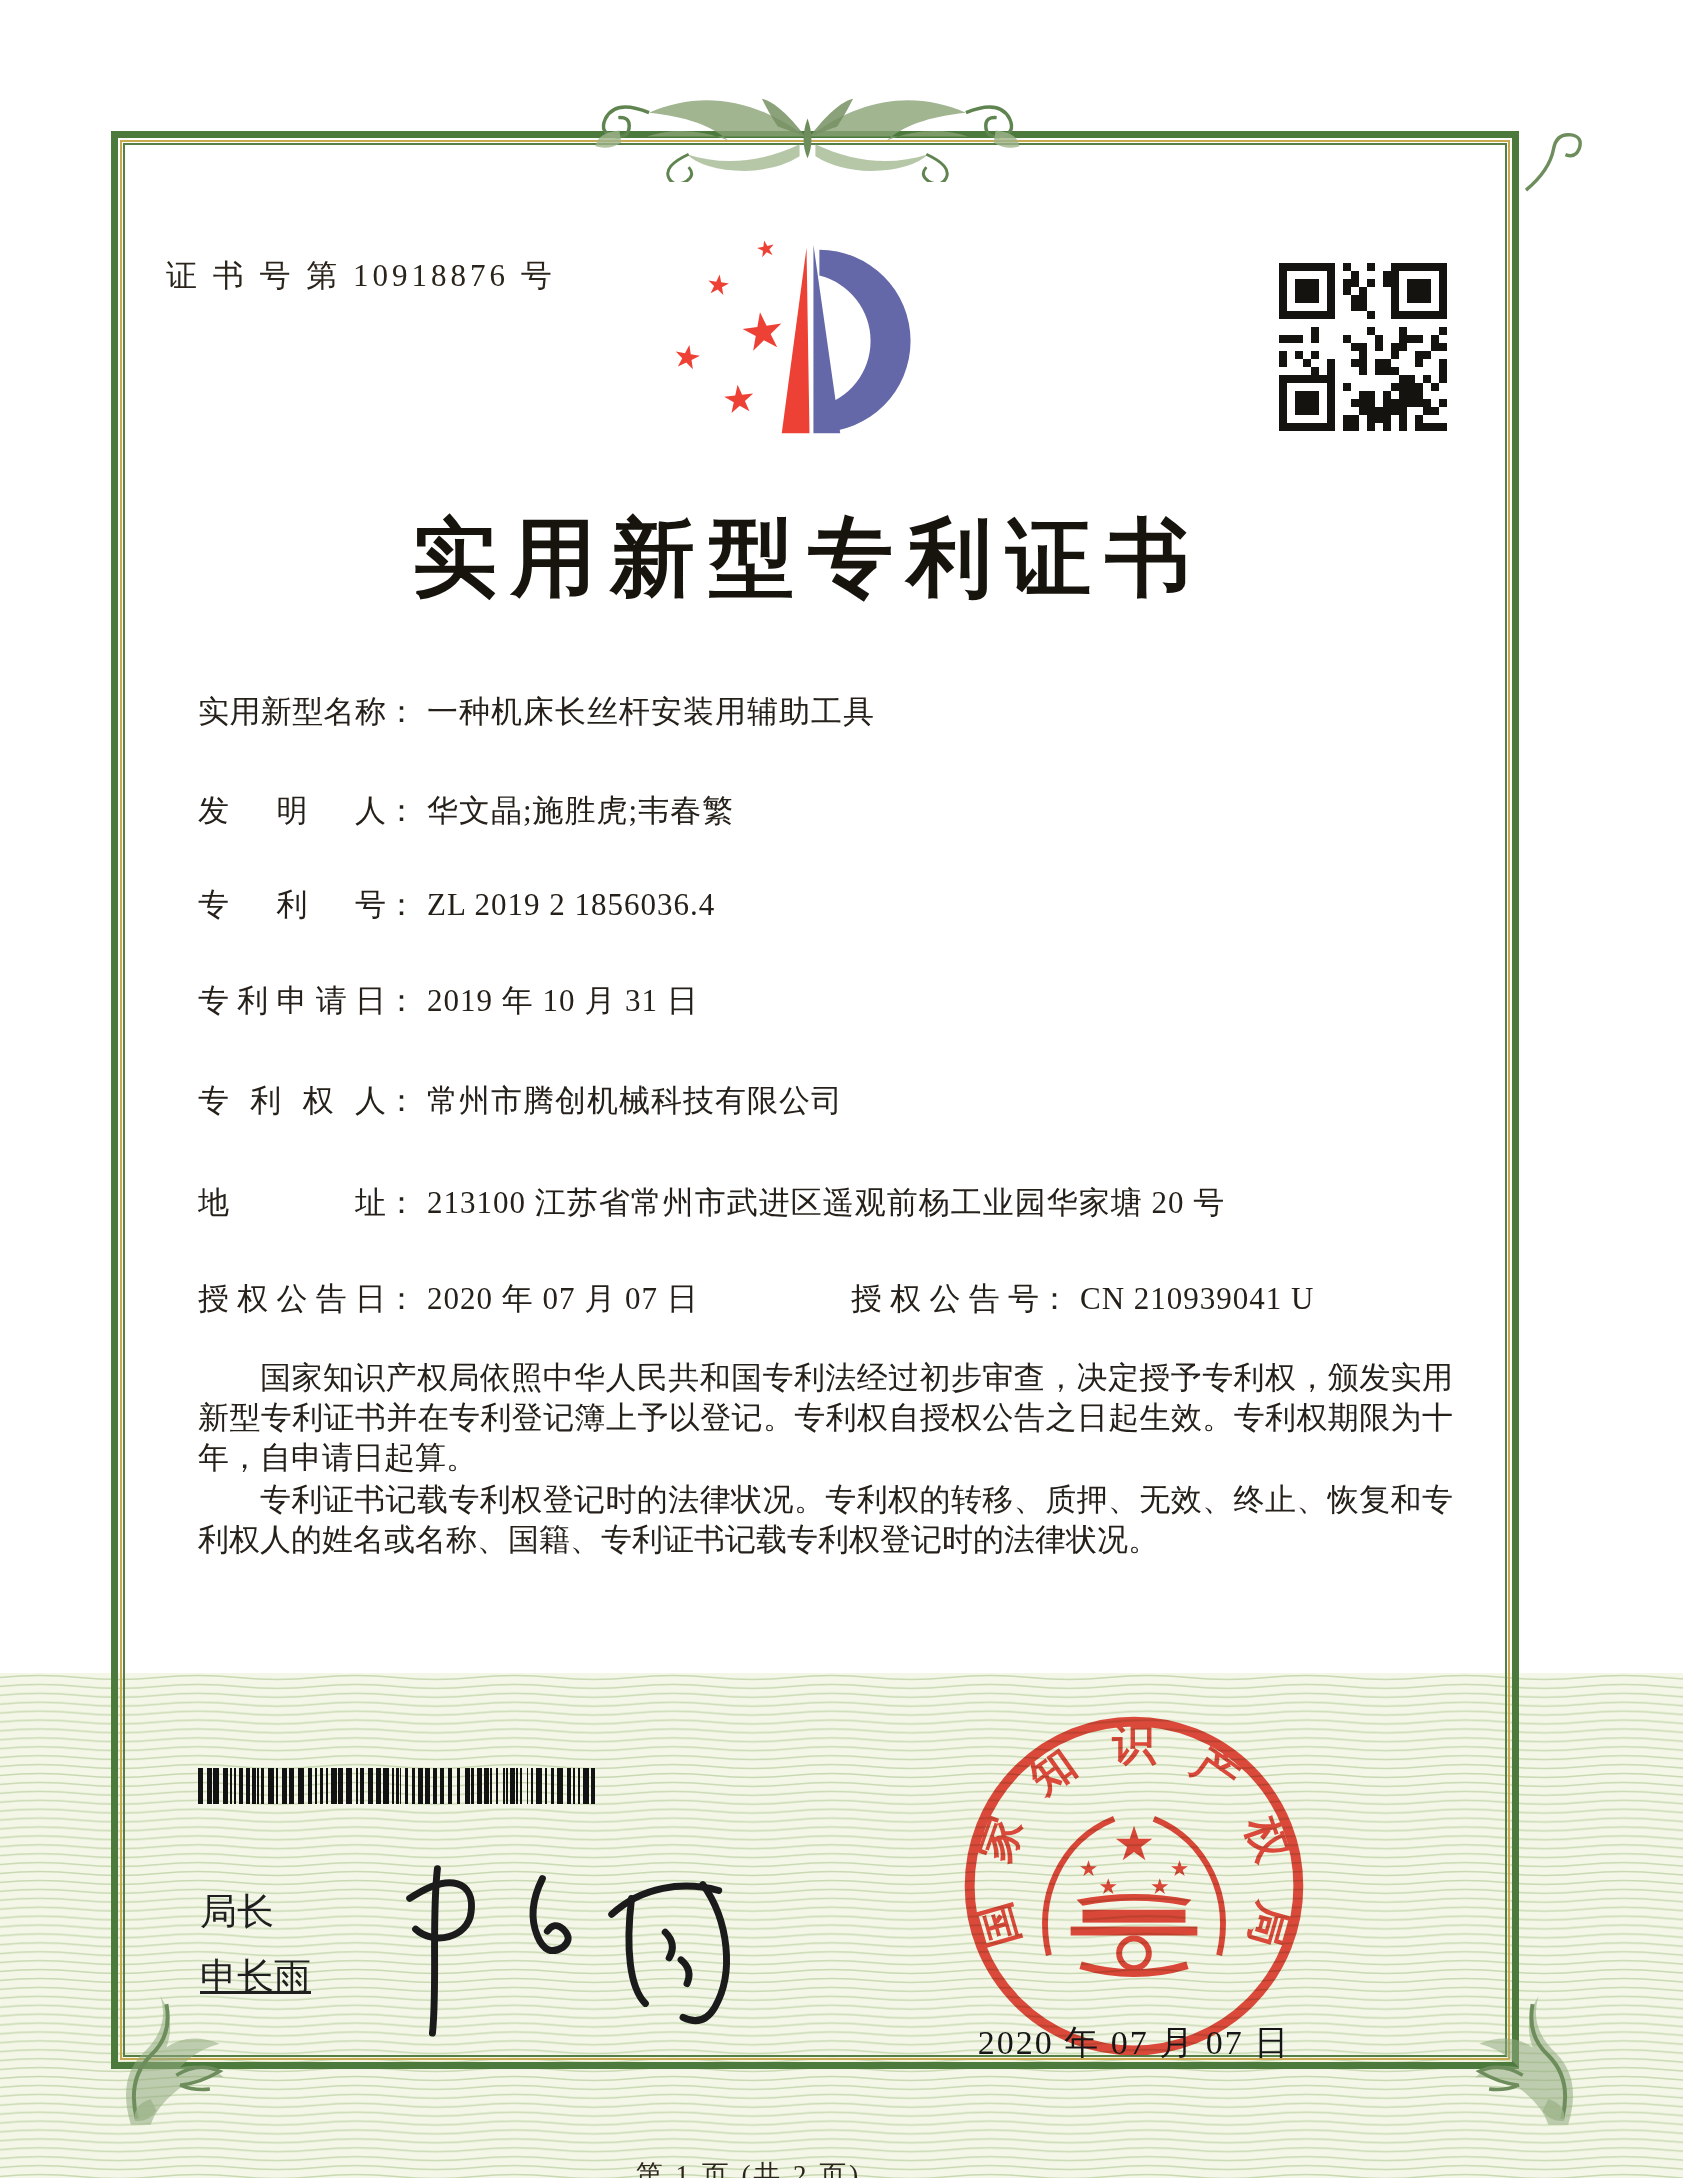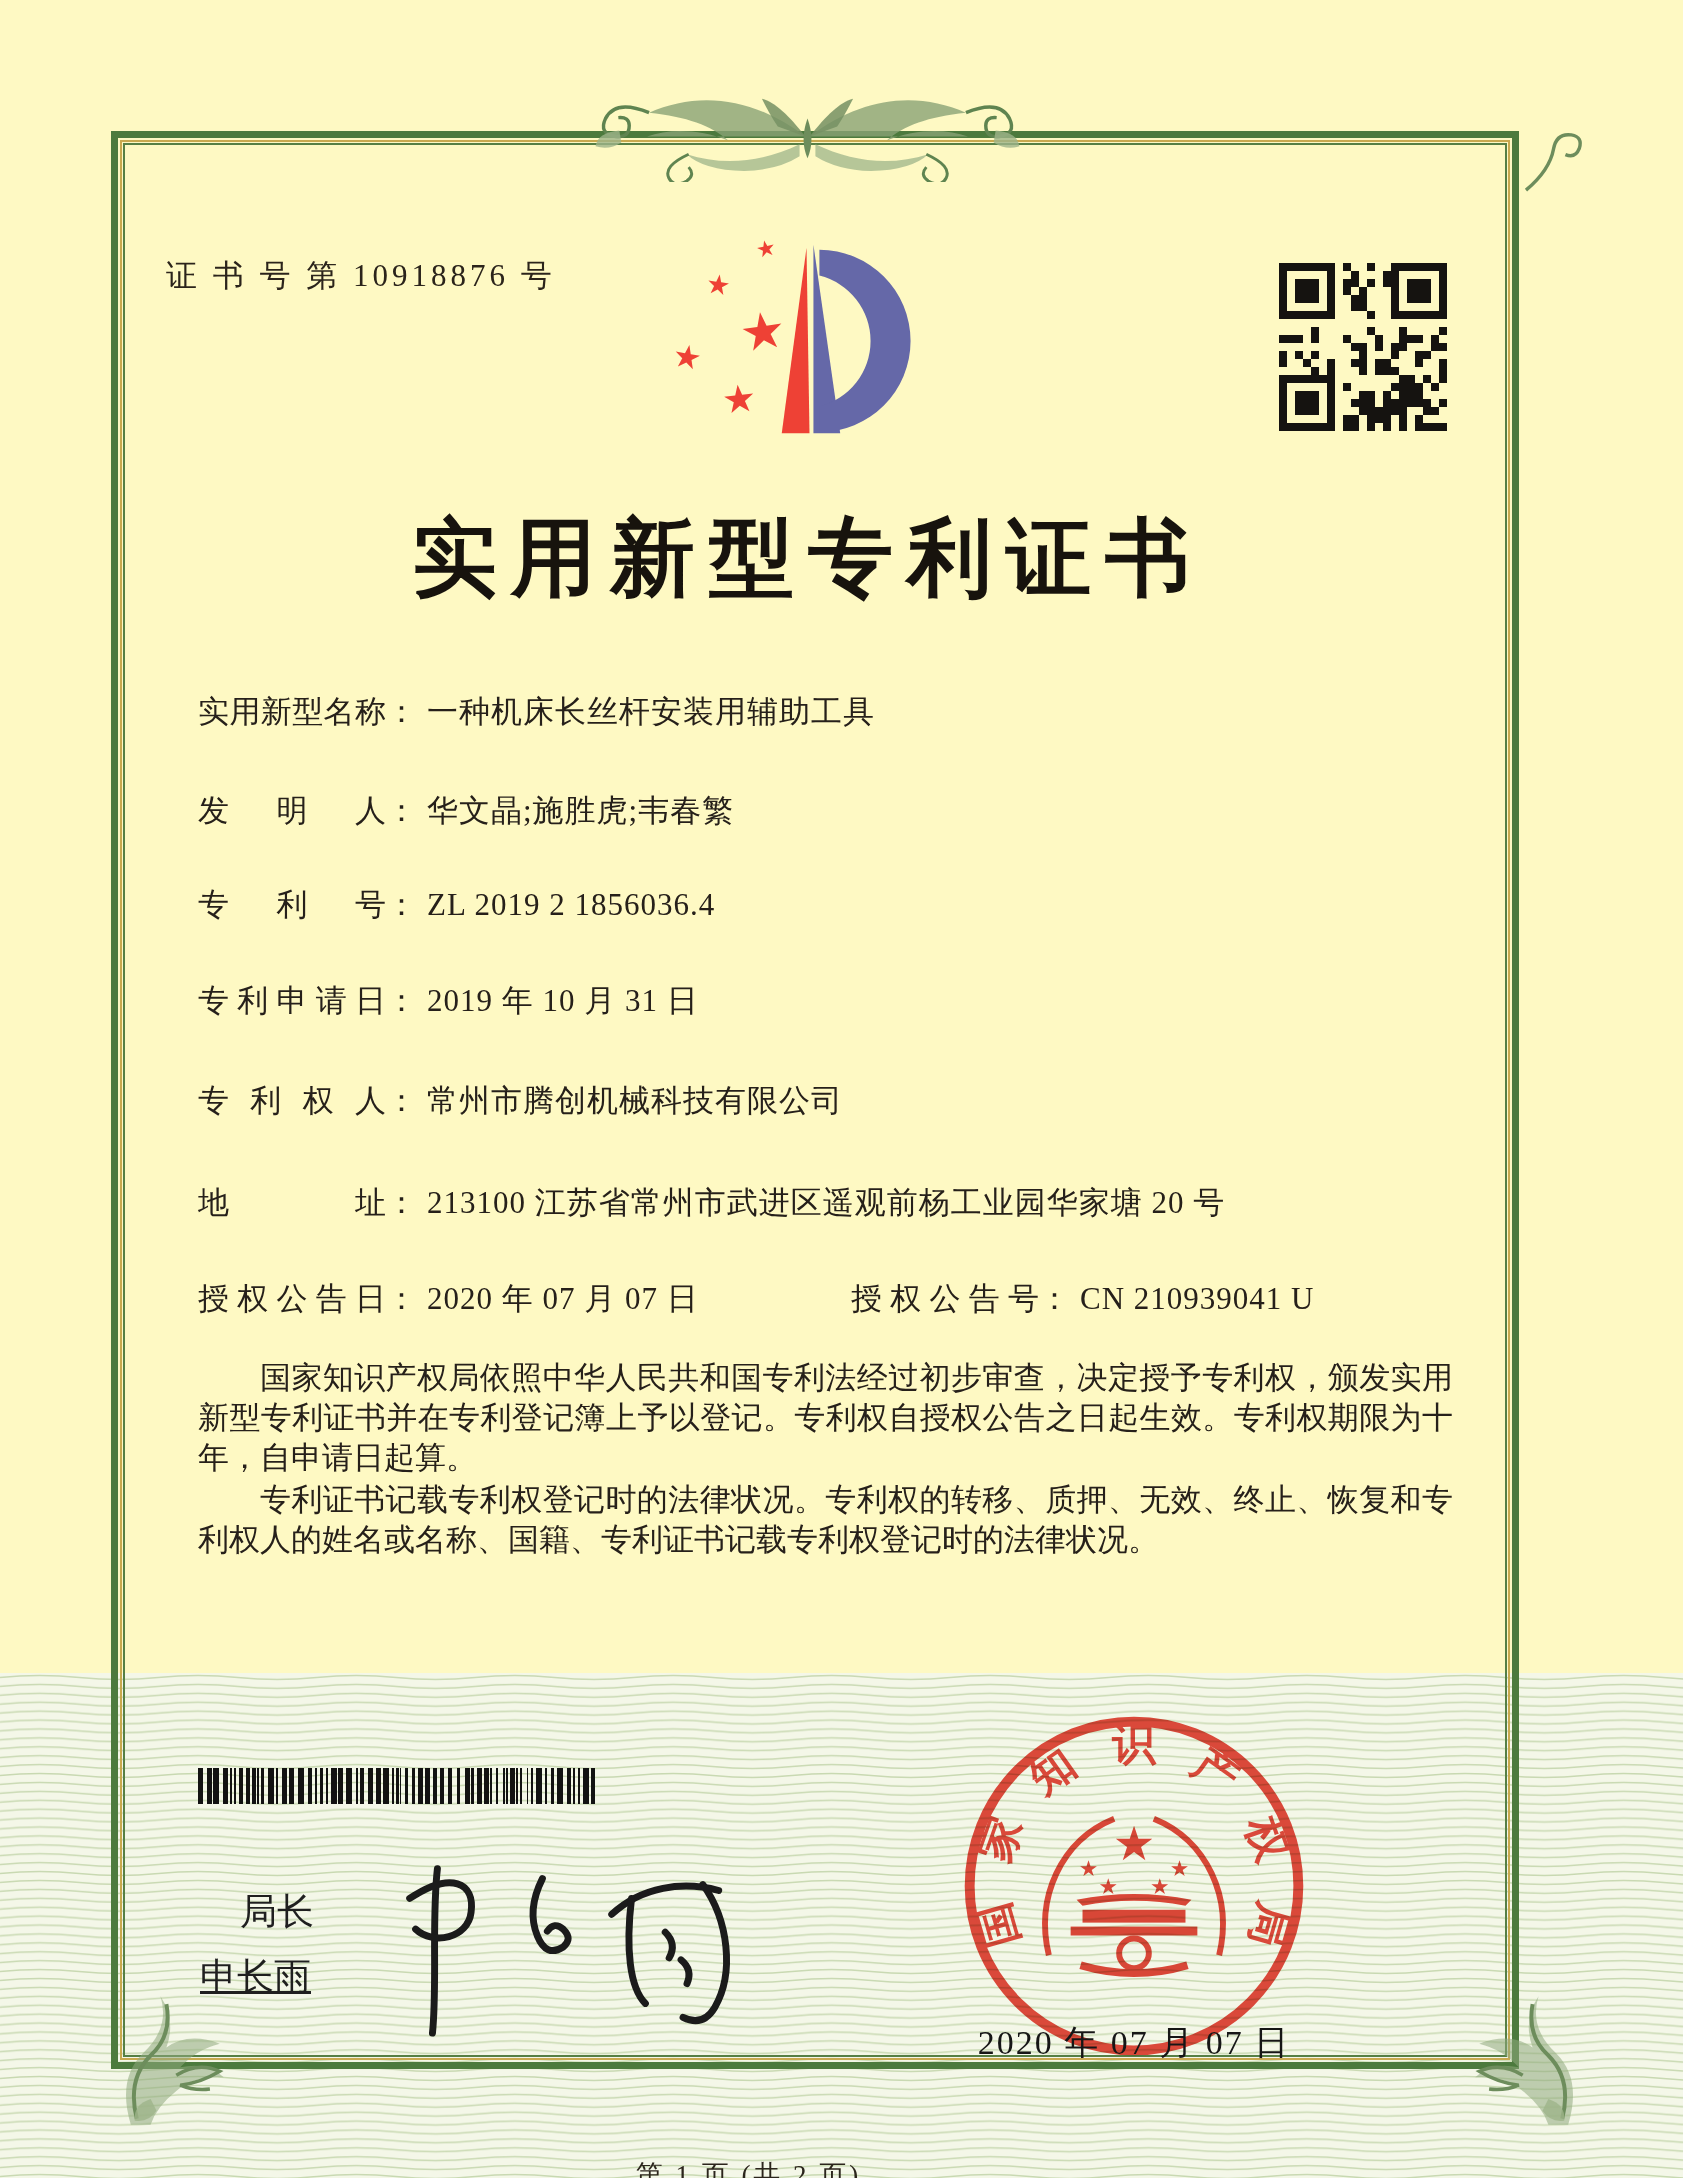"证 书 号 第 10918876" #page { background: #fef9c3 -> #ffffff }
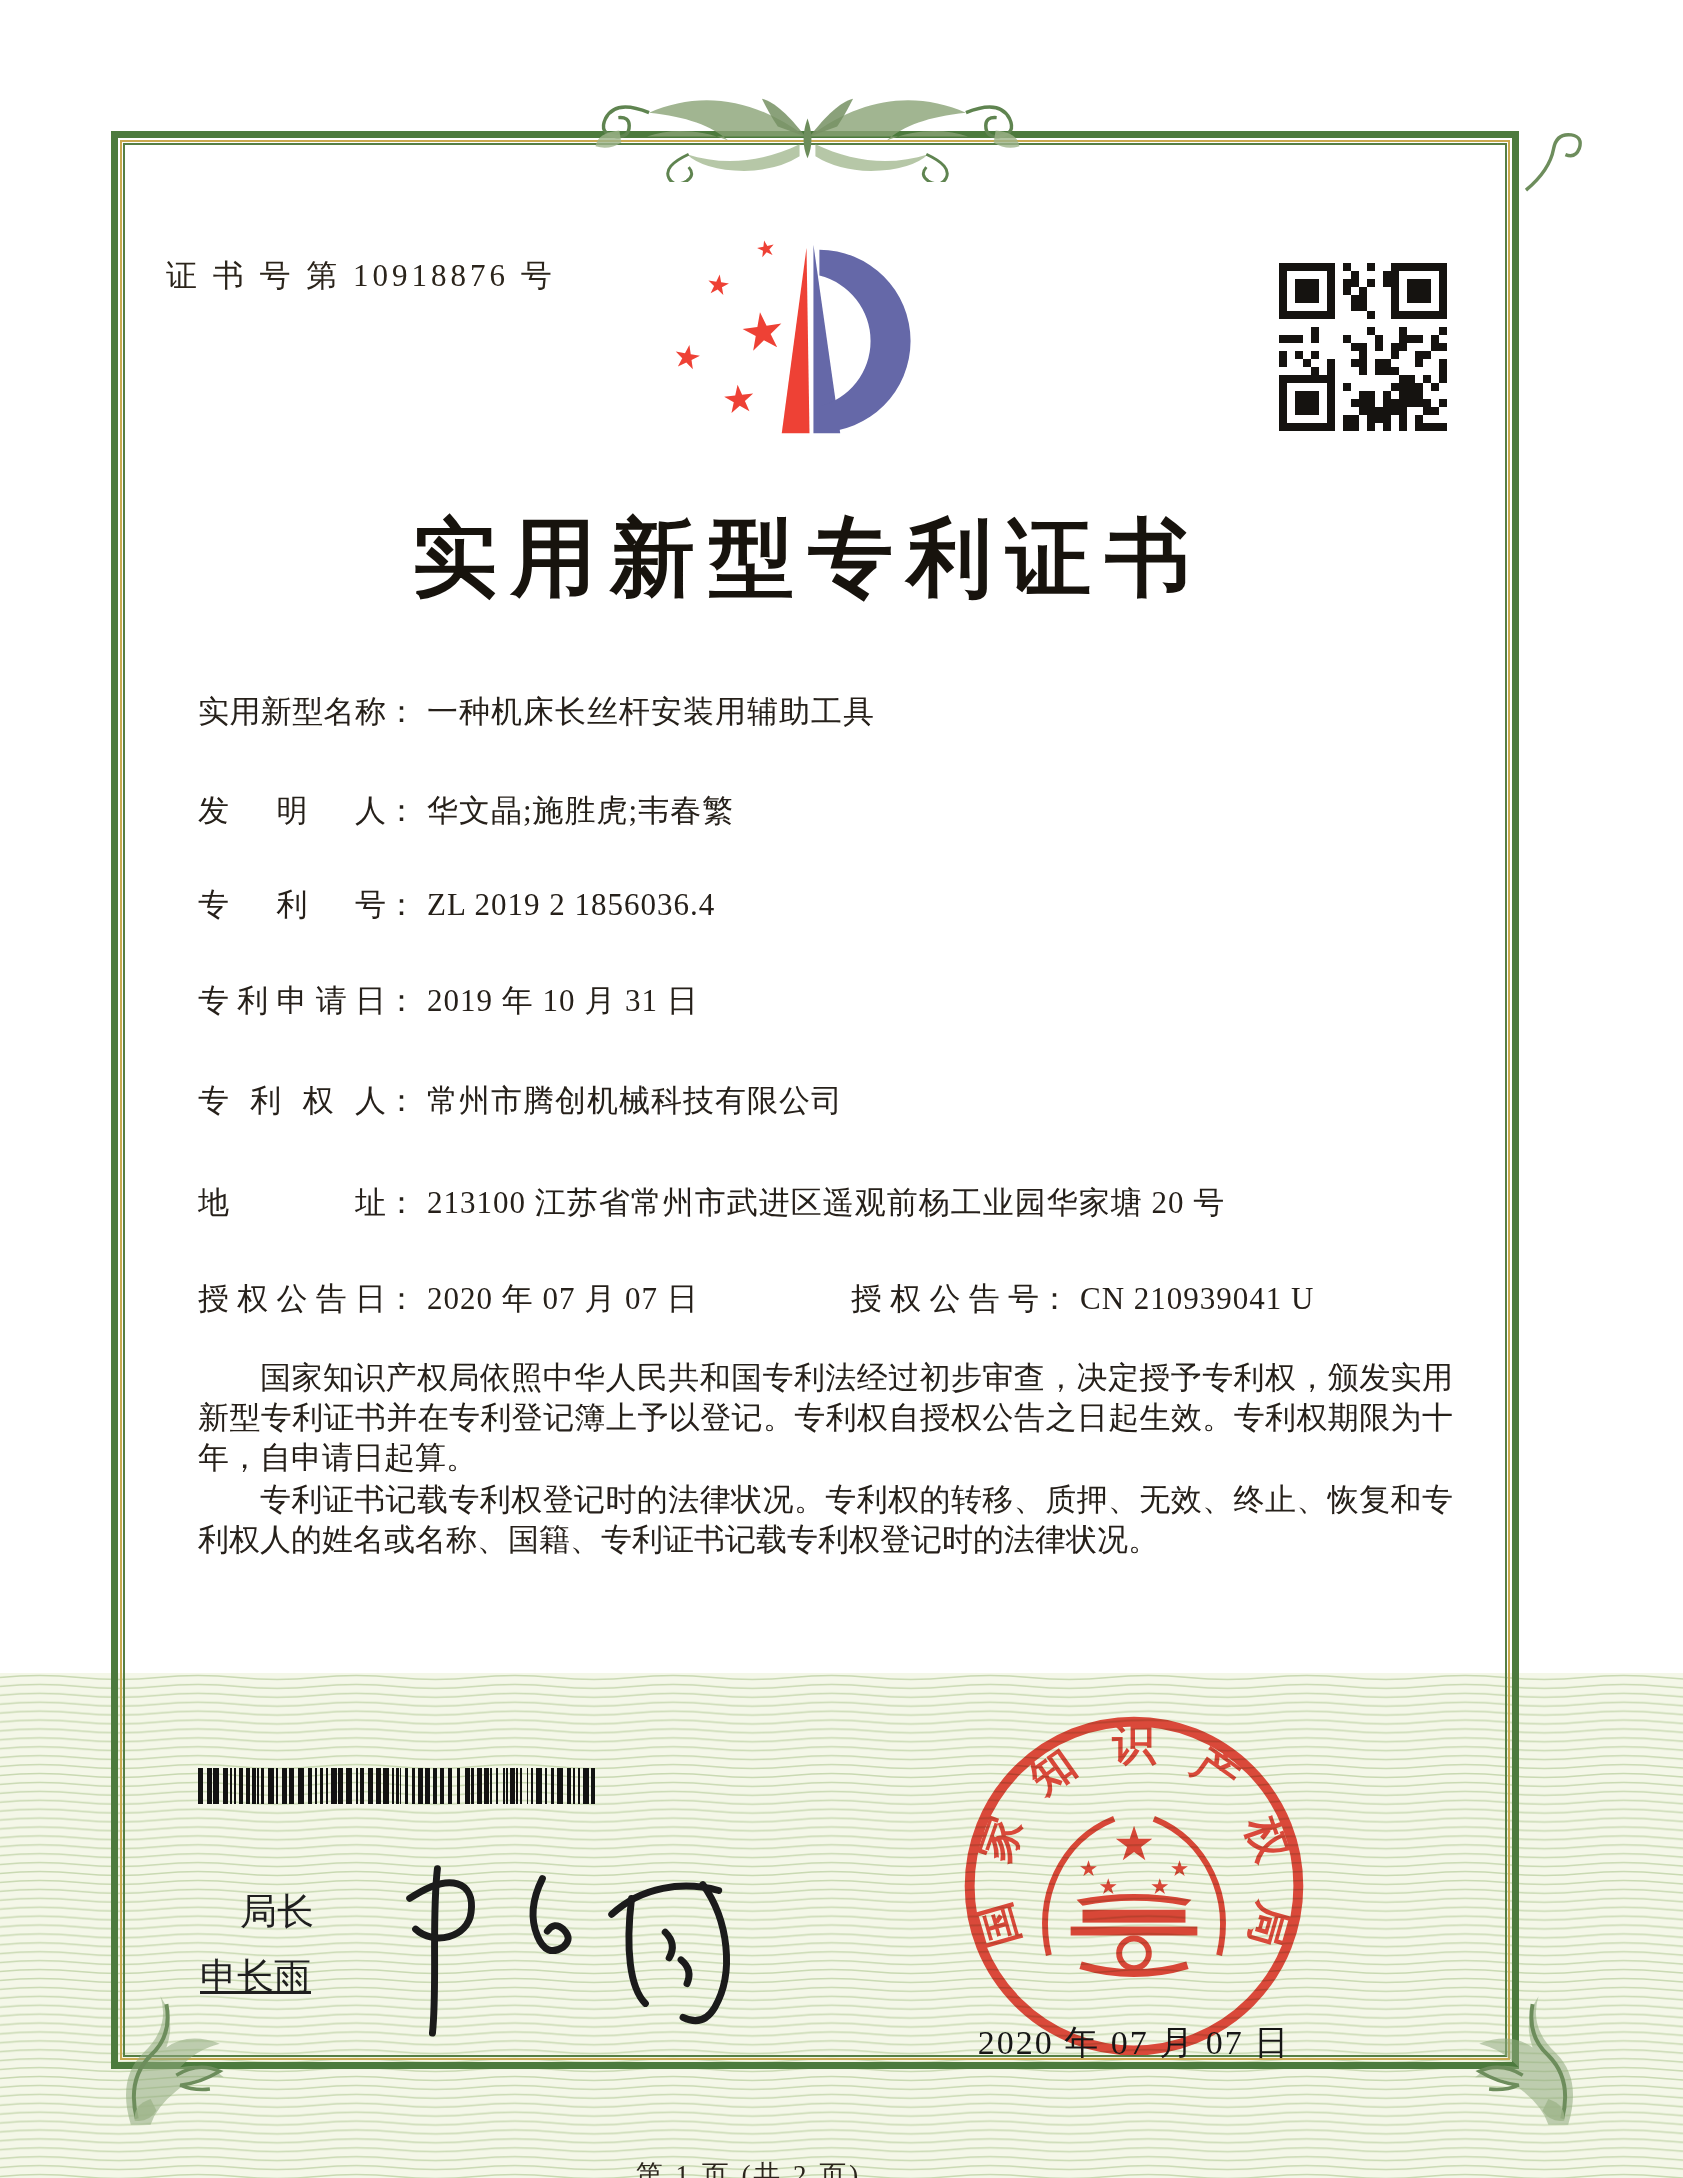"局长" #director-label { margin-left: 40px -> none }
